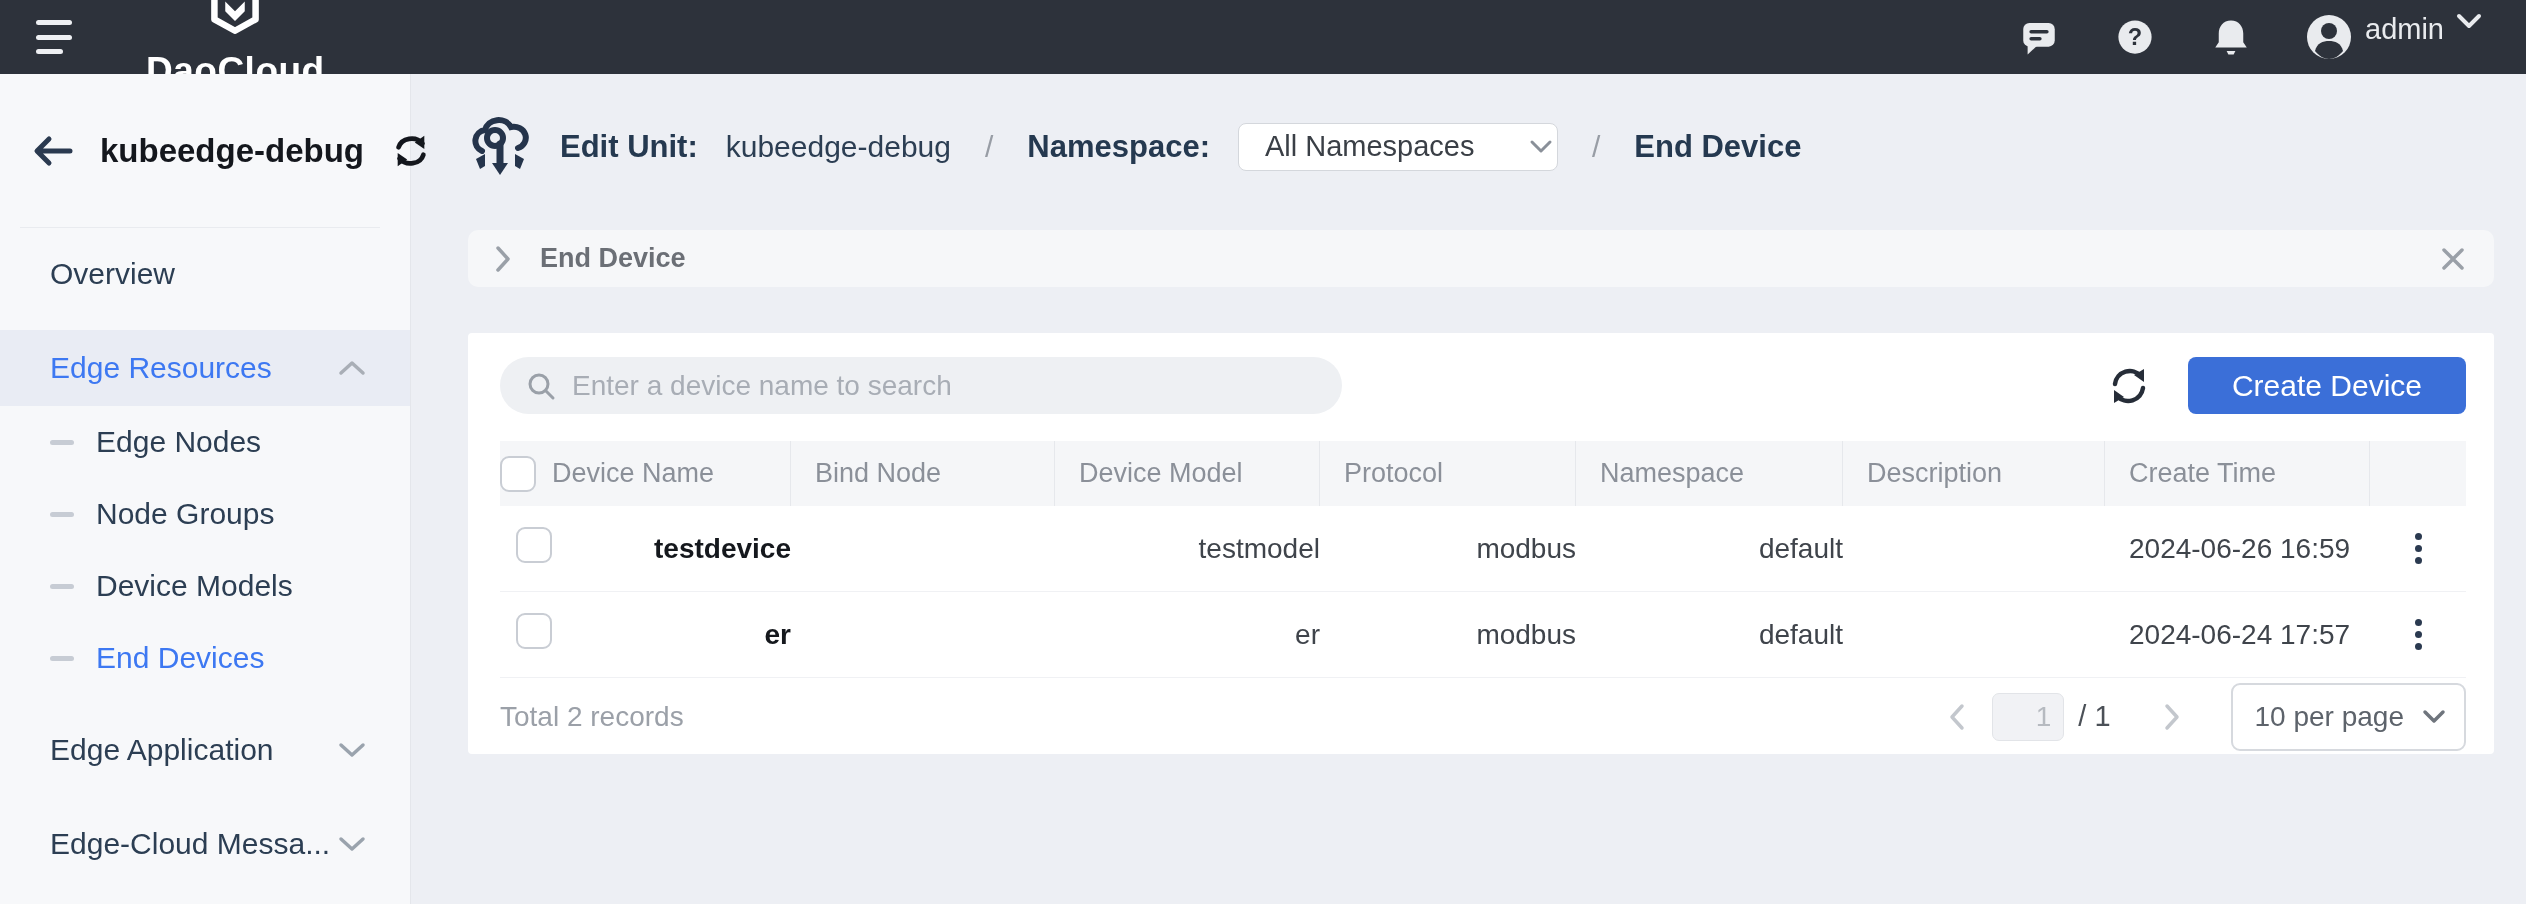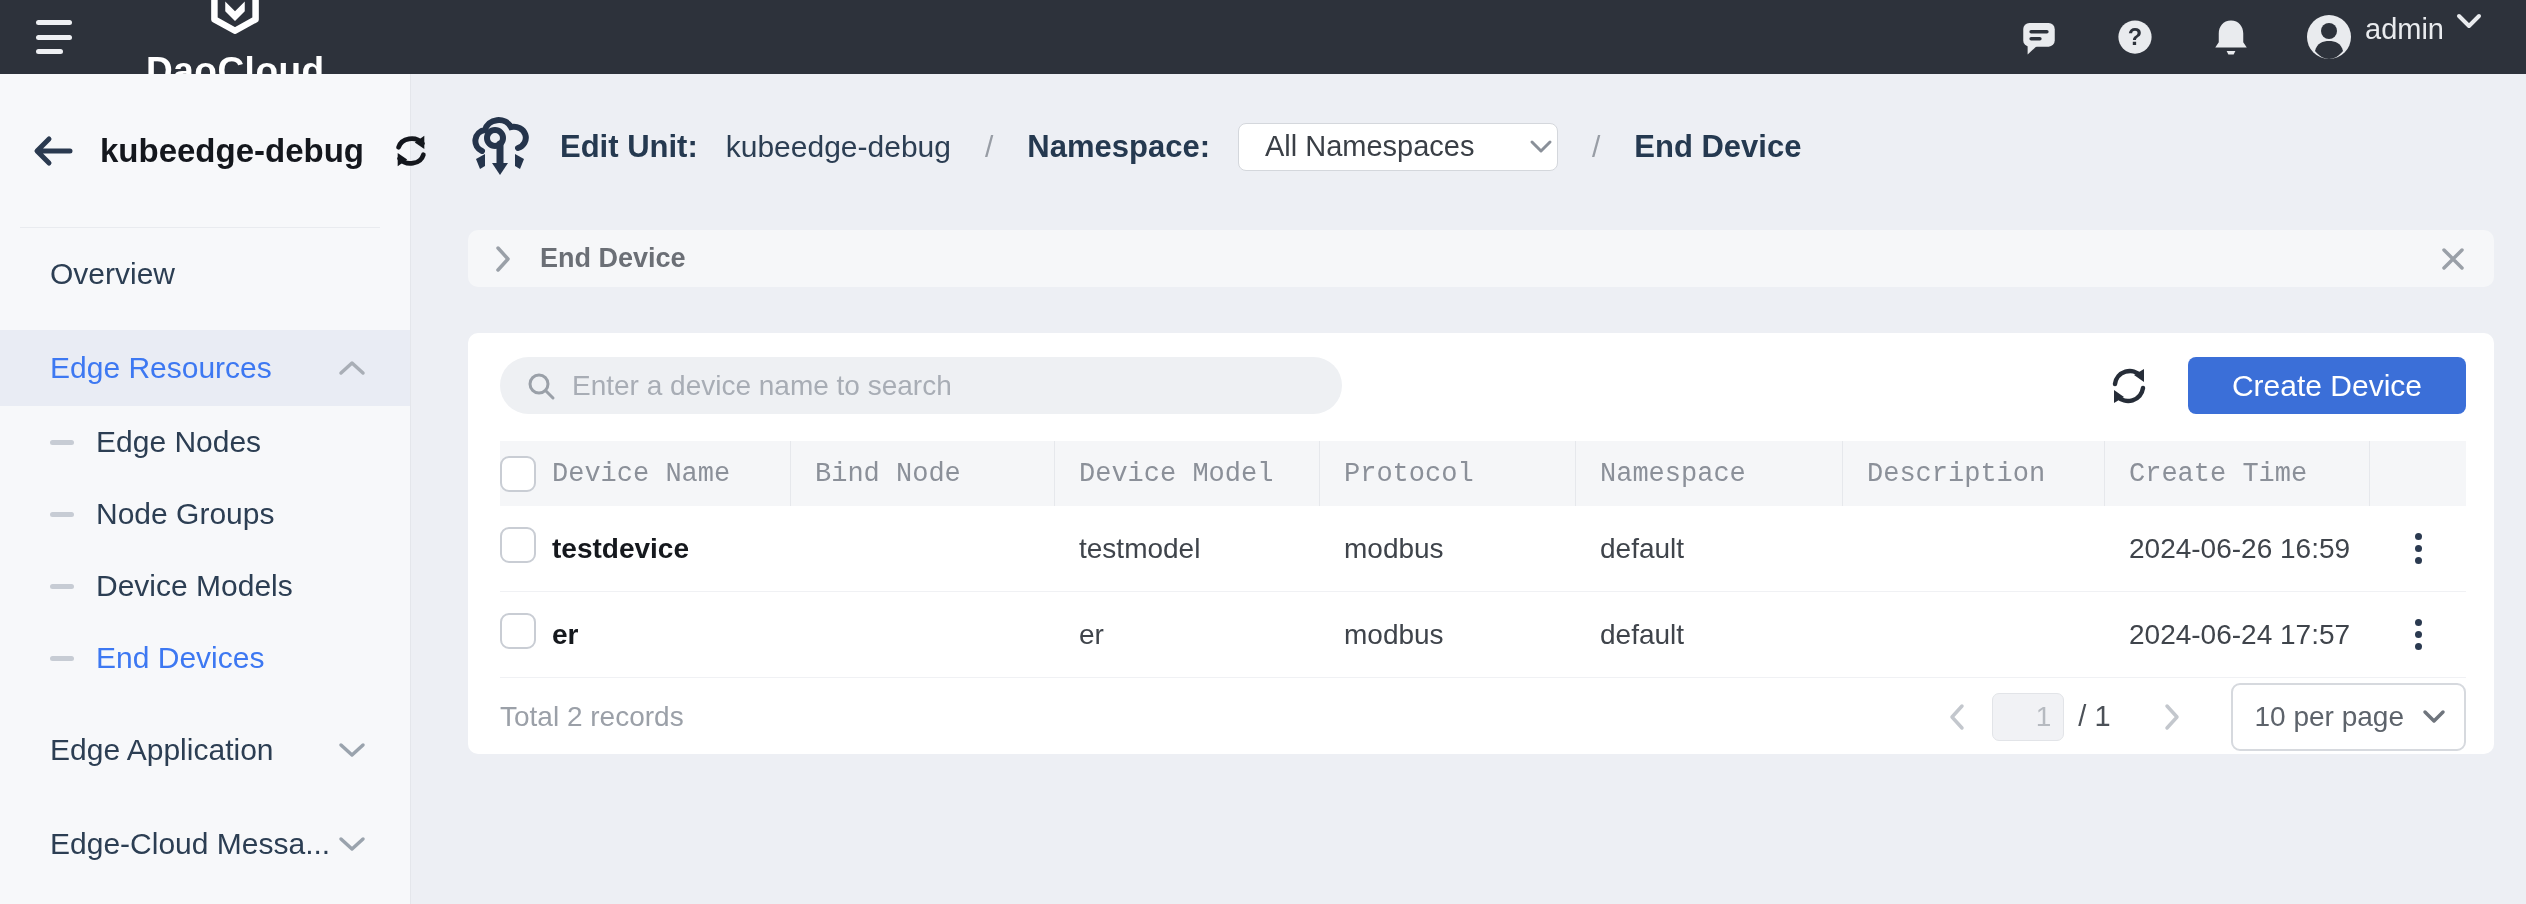"Enter a device name to" .card { border-radius: 10px -> 4px }
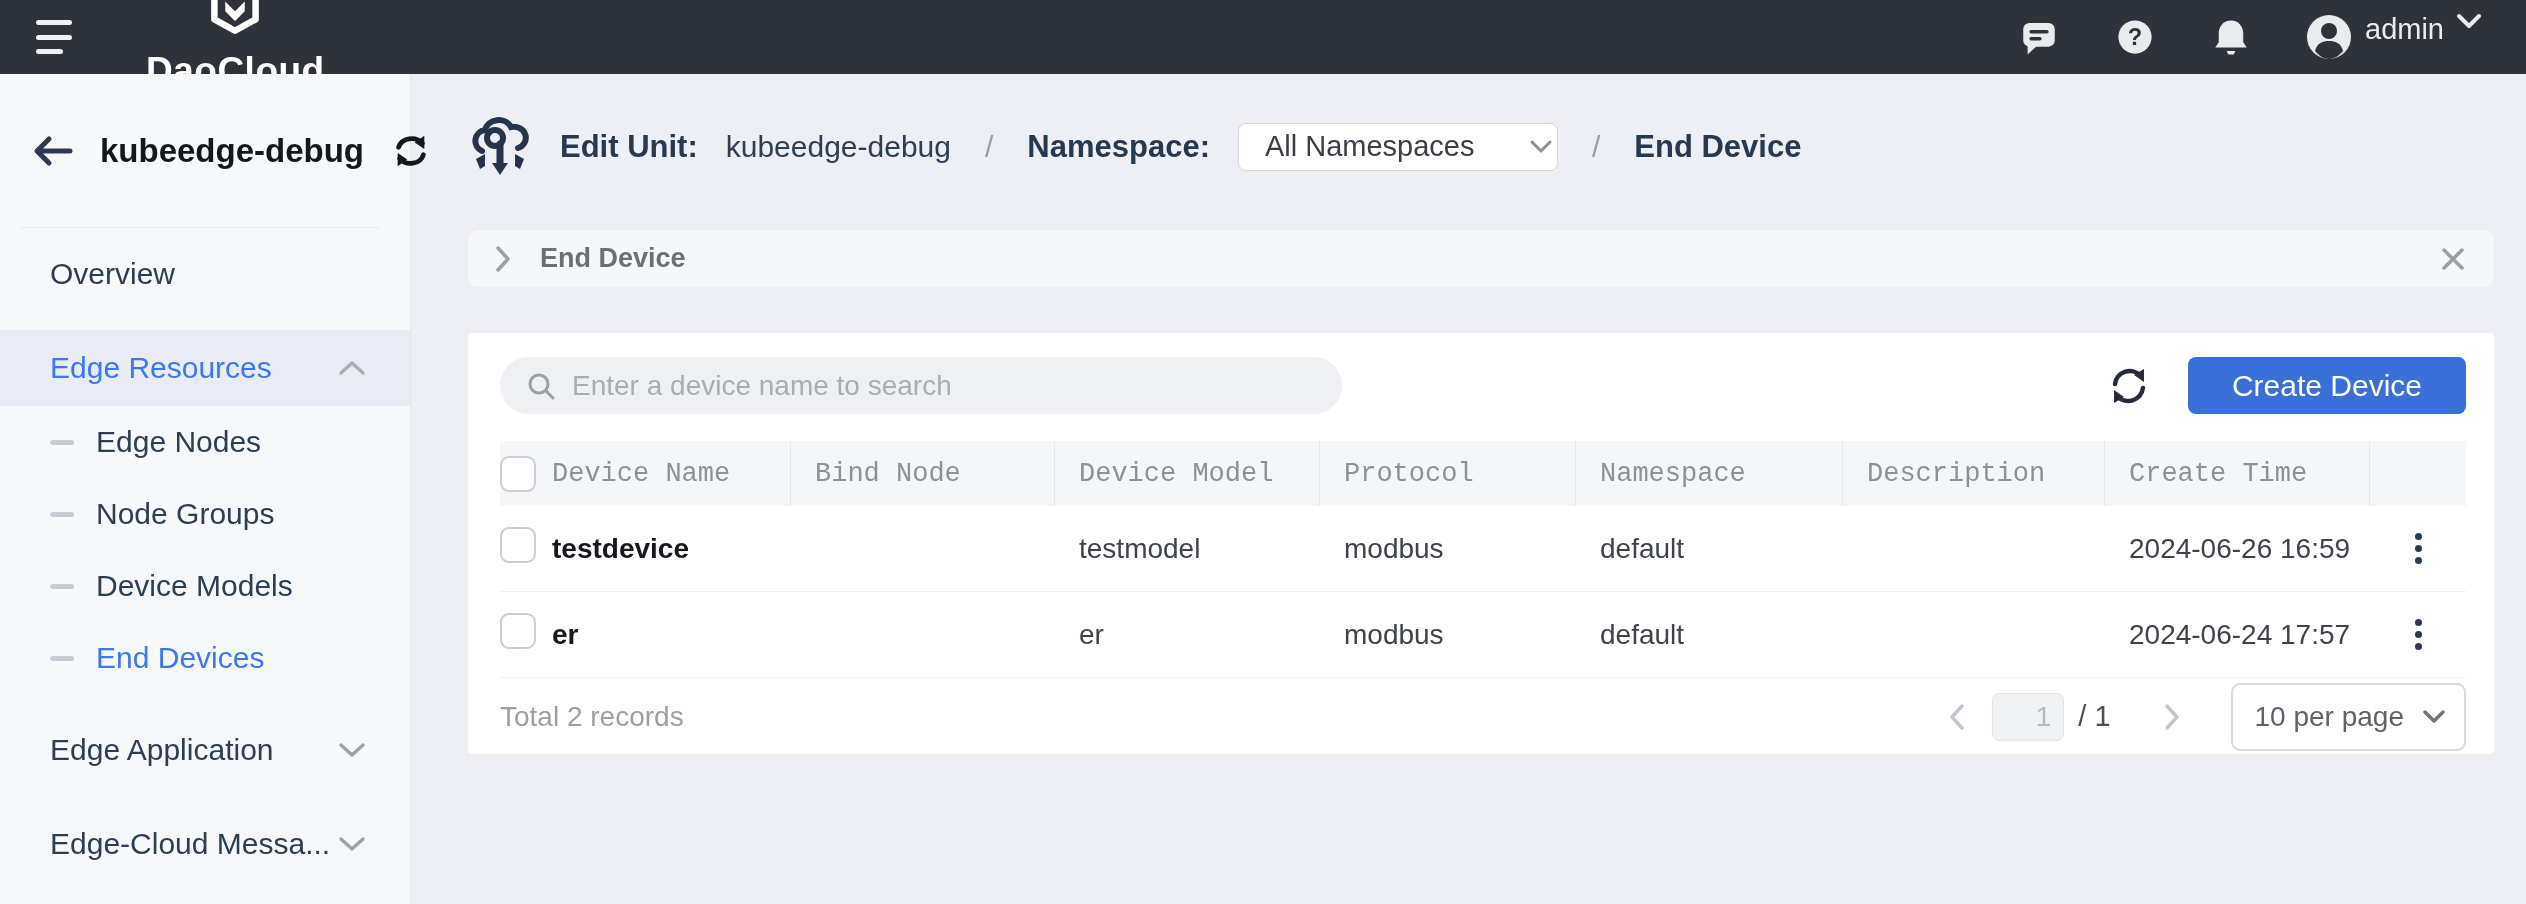"Device Name" .thead .th { font-family: Liberation Mono, monospace -> none }
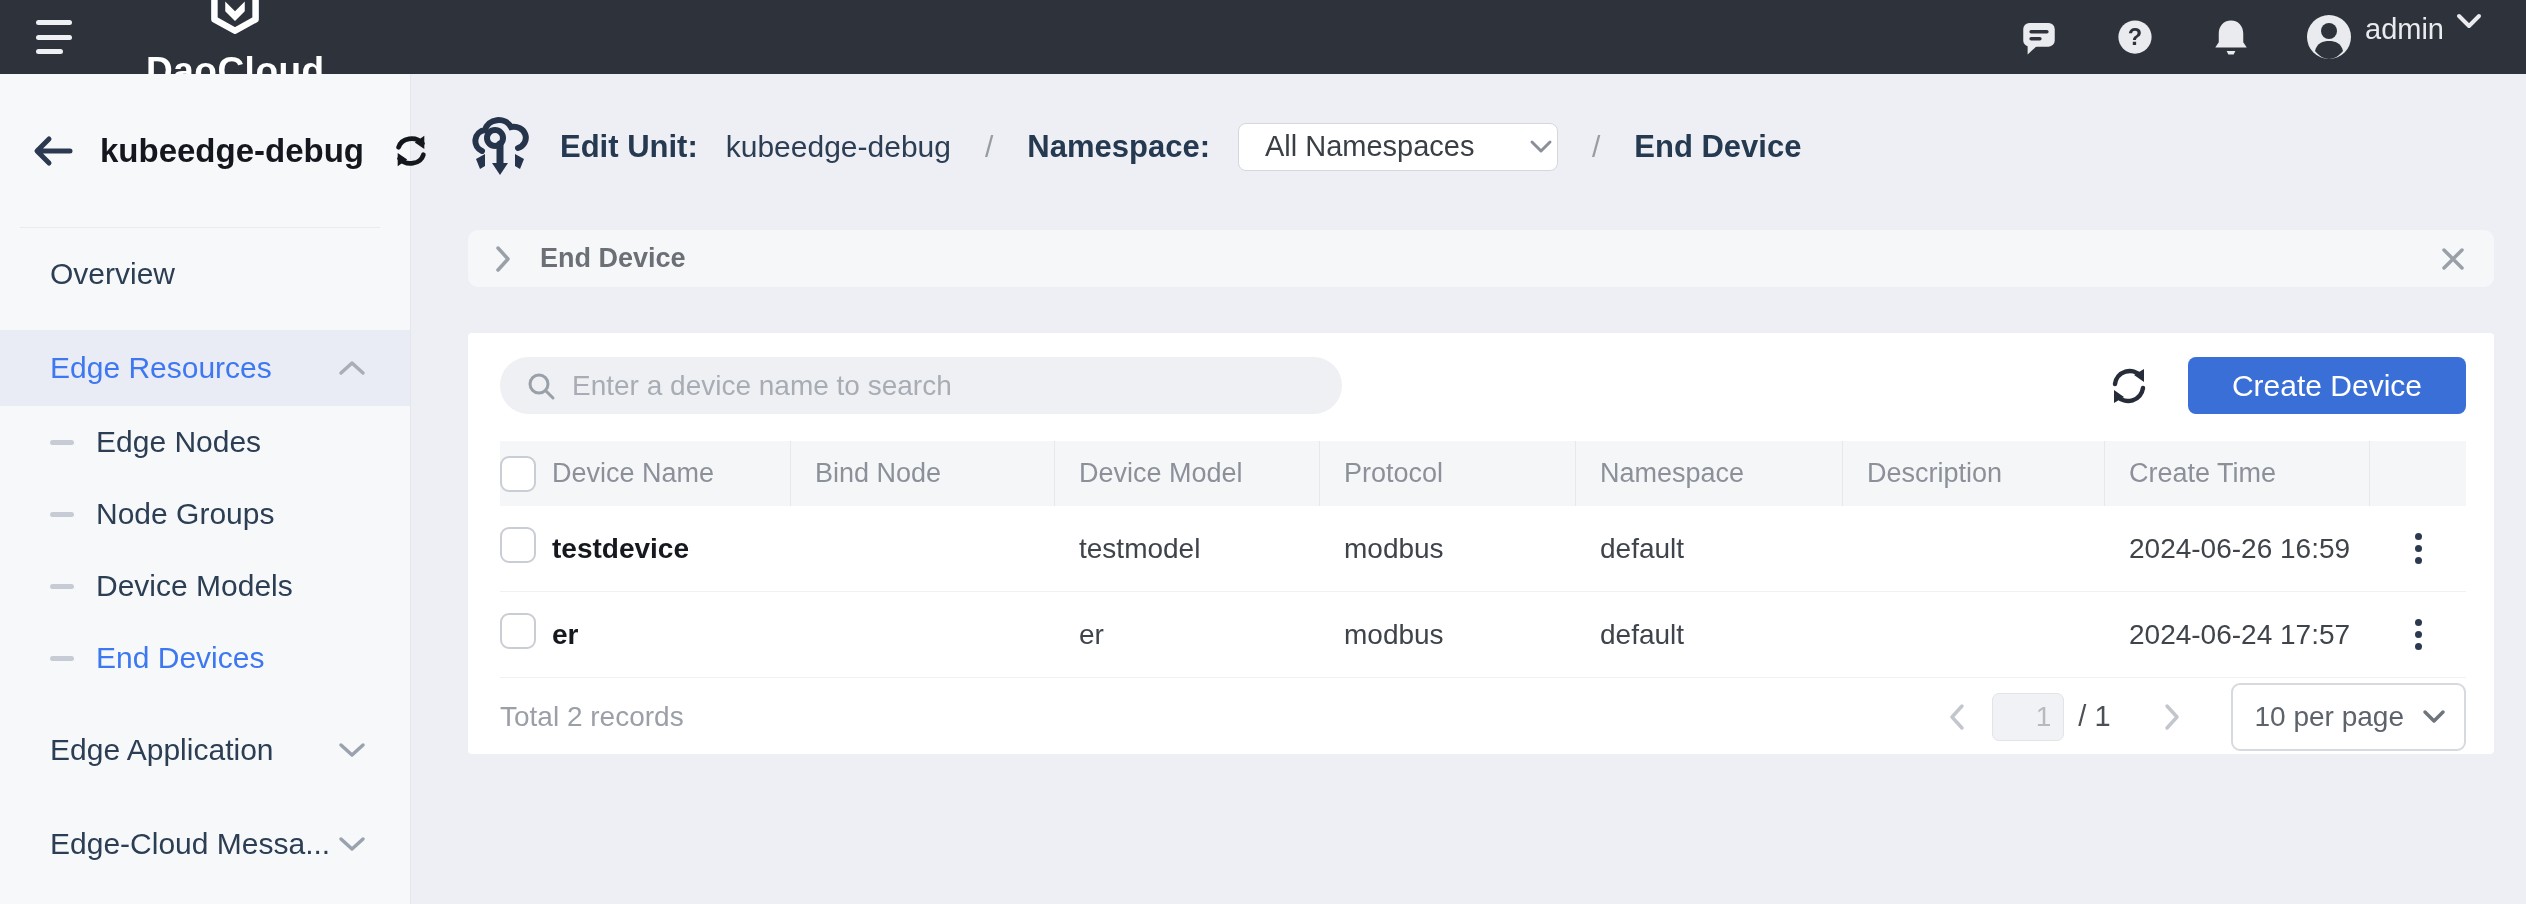"testdevice" .row .td { text-align: none -> right }
